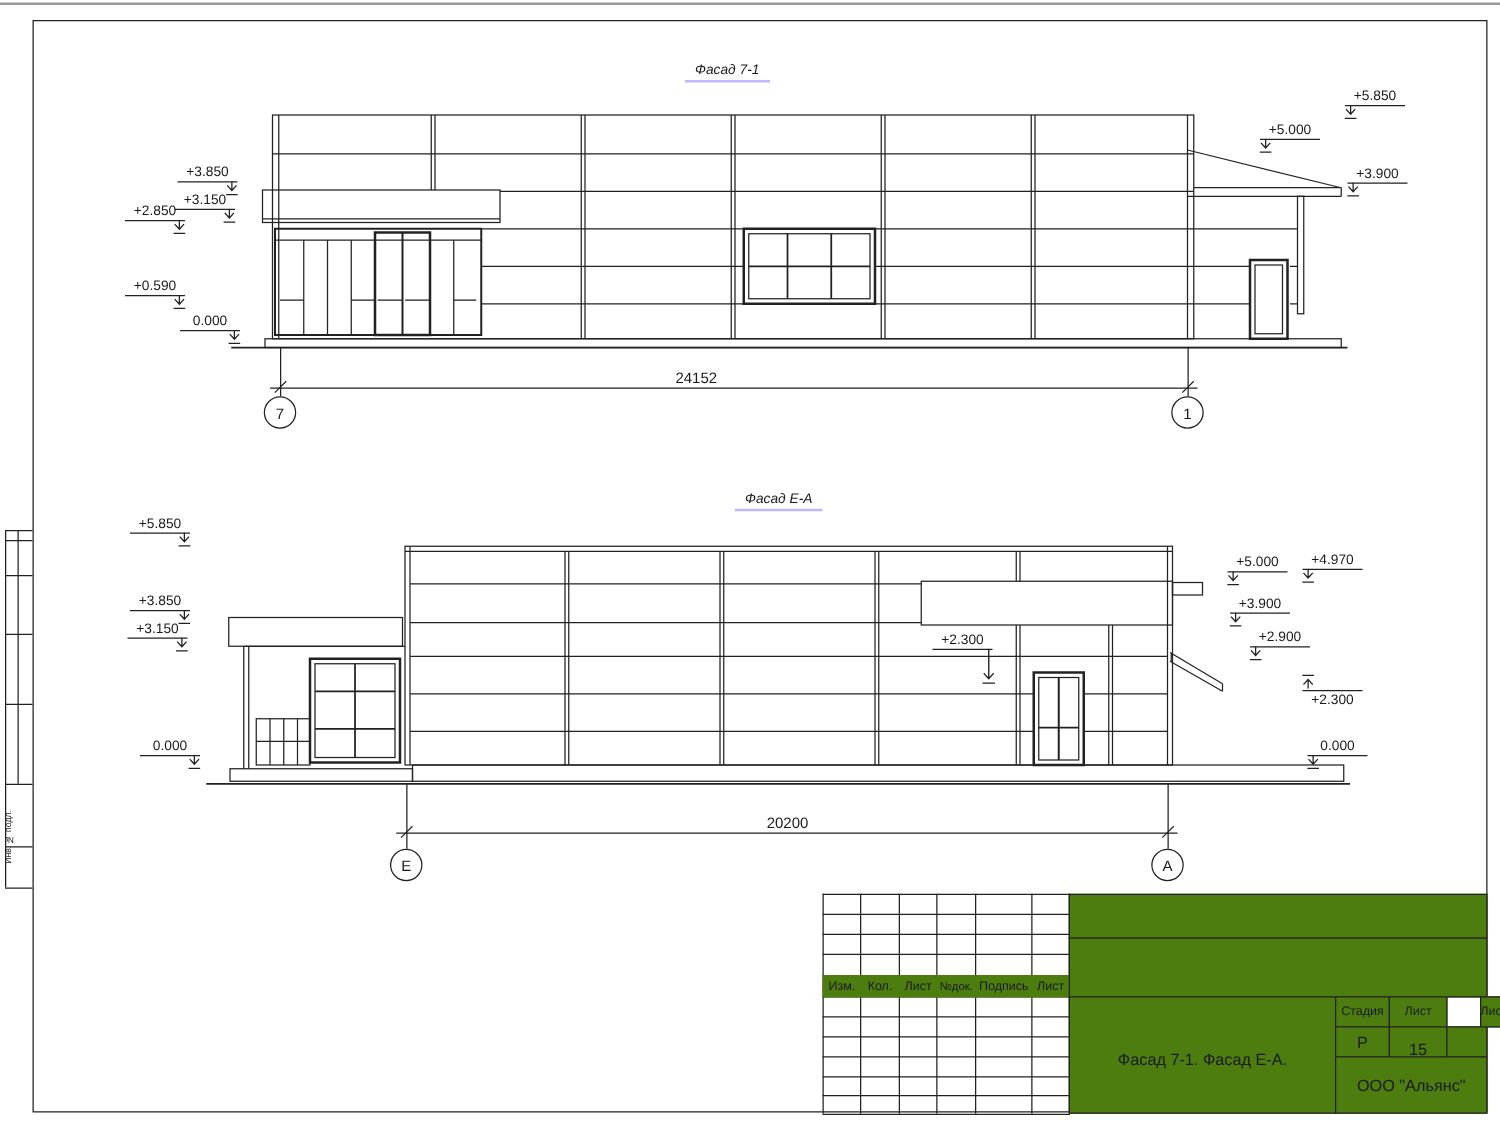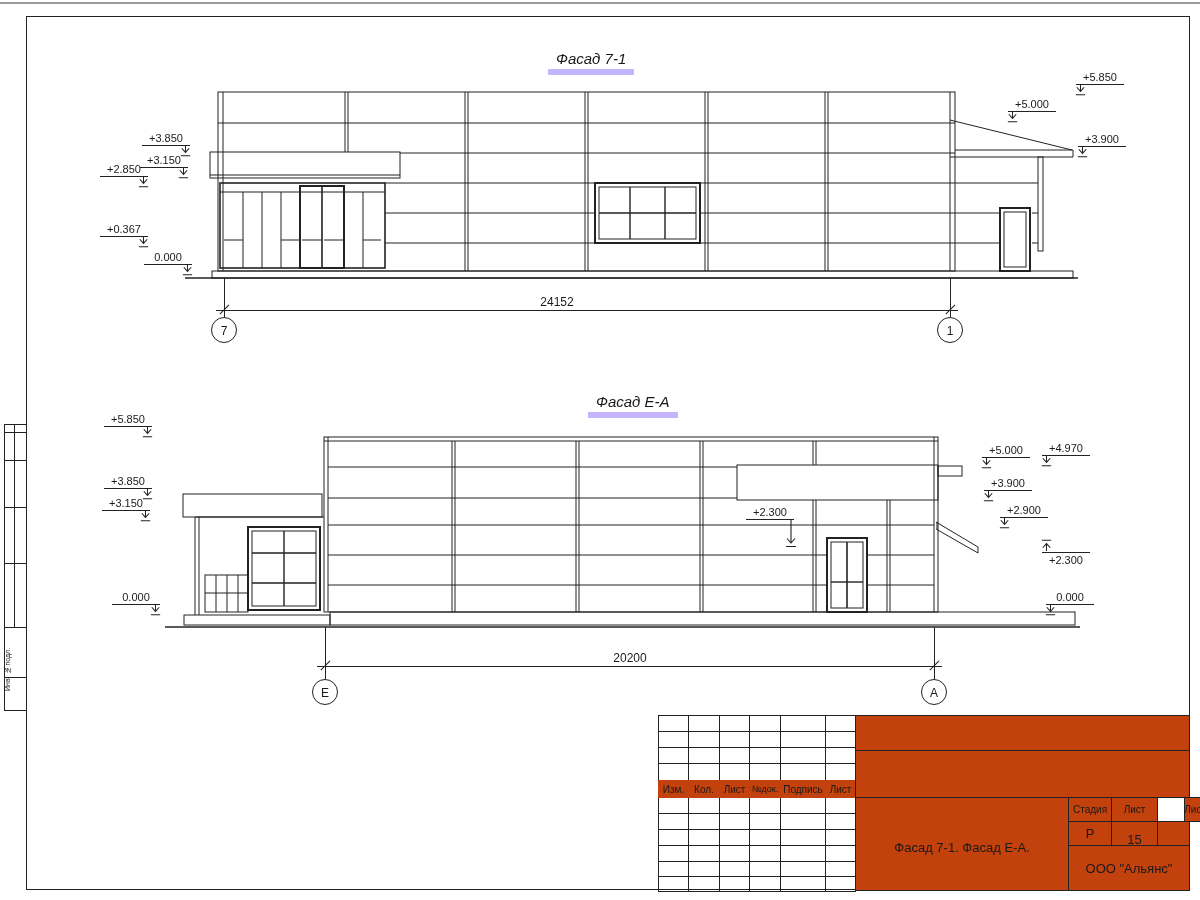"Фасад 7-1" .dtitle { border-bottom: 6px solid #c4b5fd -> 2px solid #c4b5fd; font-size: 15px -> 11px }
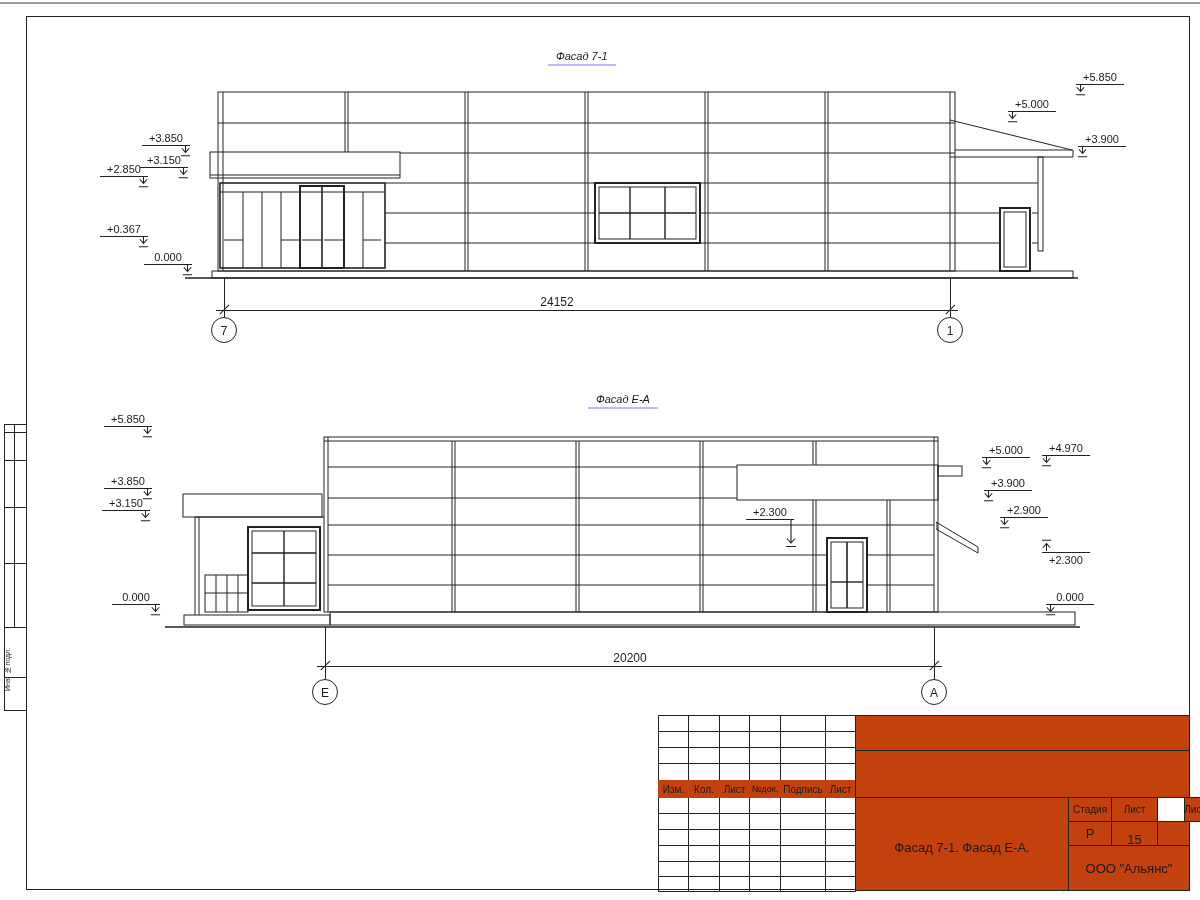"+0.367" span.val { text: +0.367 -> +0.590 }
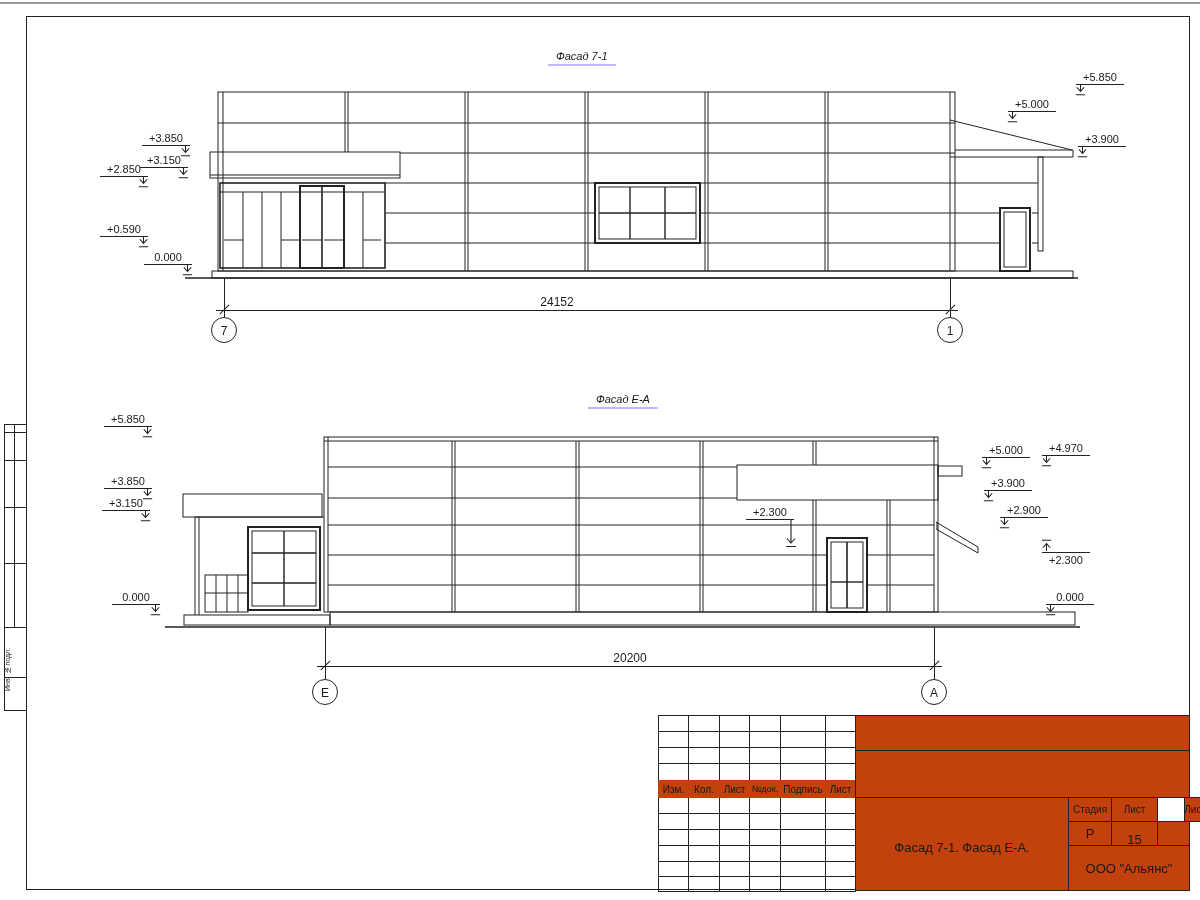"Изм." .tb-cell { background: #c2410c -> #4d7c0f }
